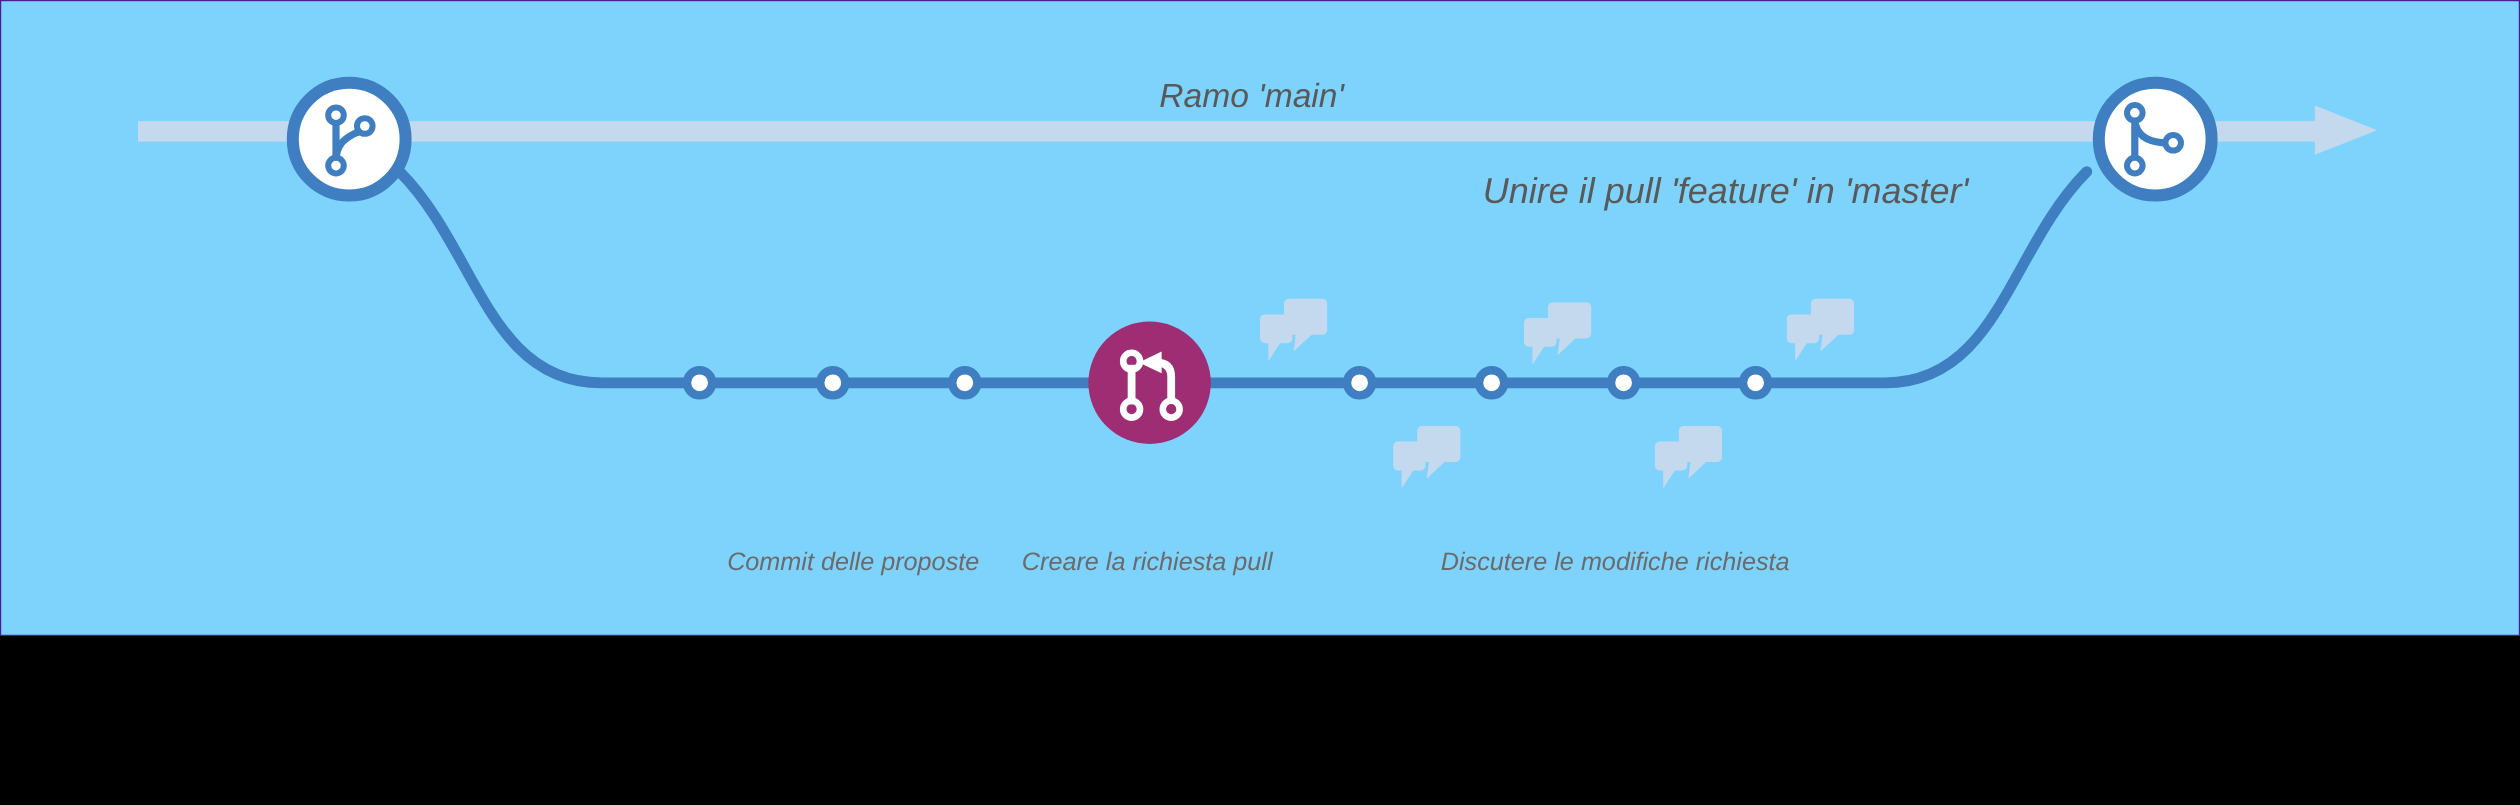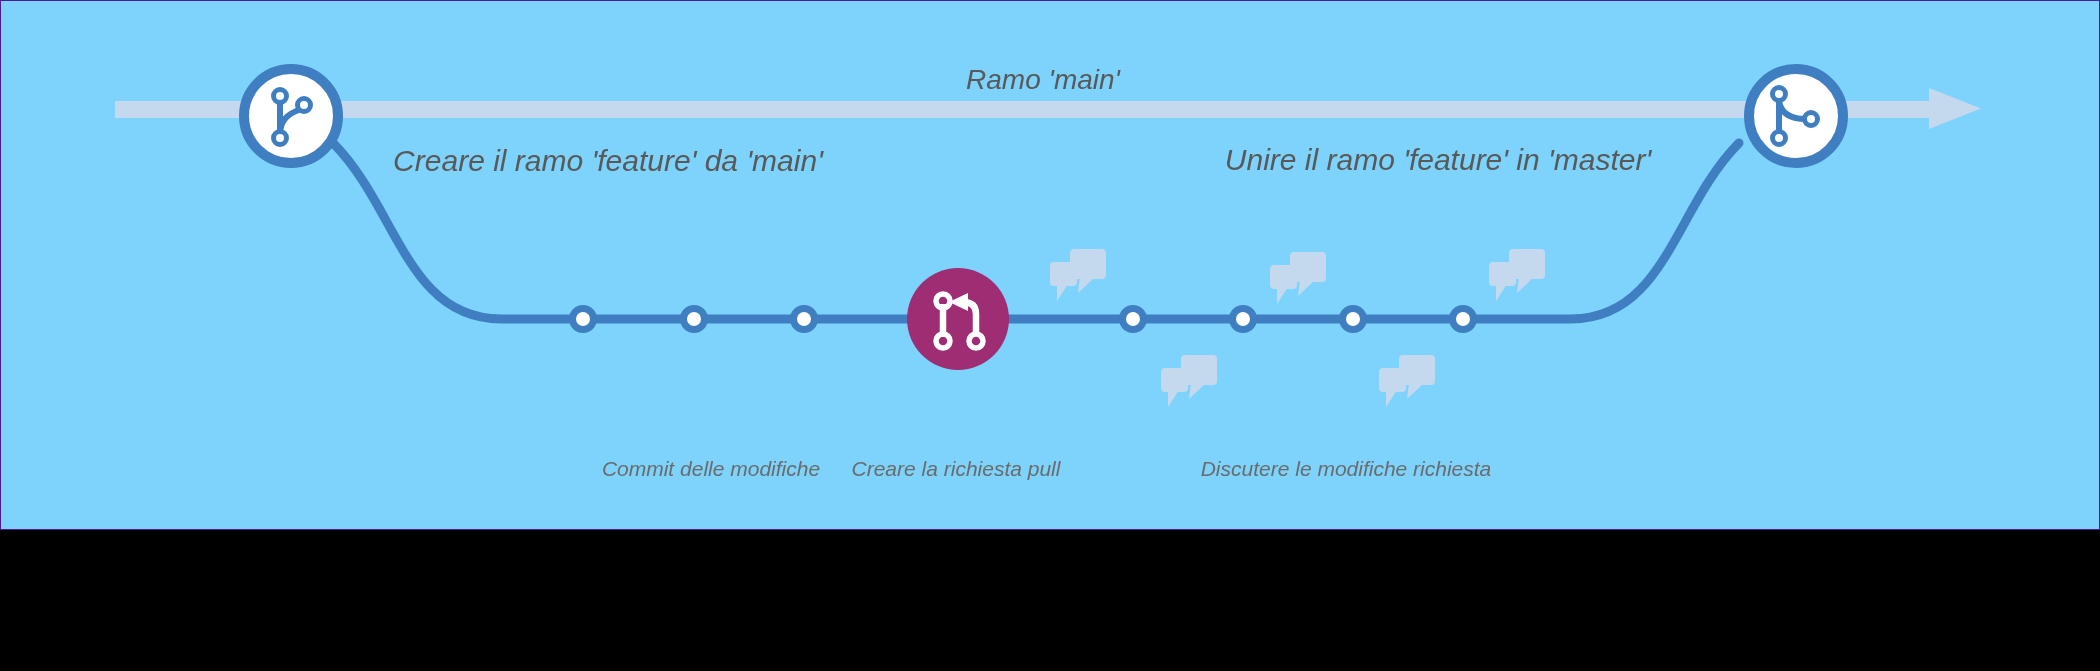"Creare il ramo 'feature' da" div.label { html: <div>Creare il ramo 'feature' da 'main'</div> -> none }
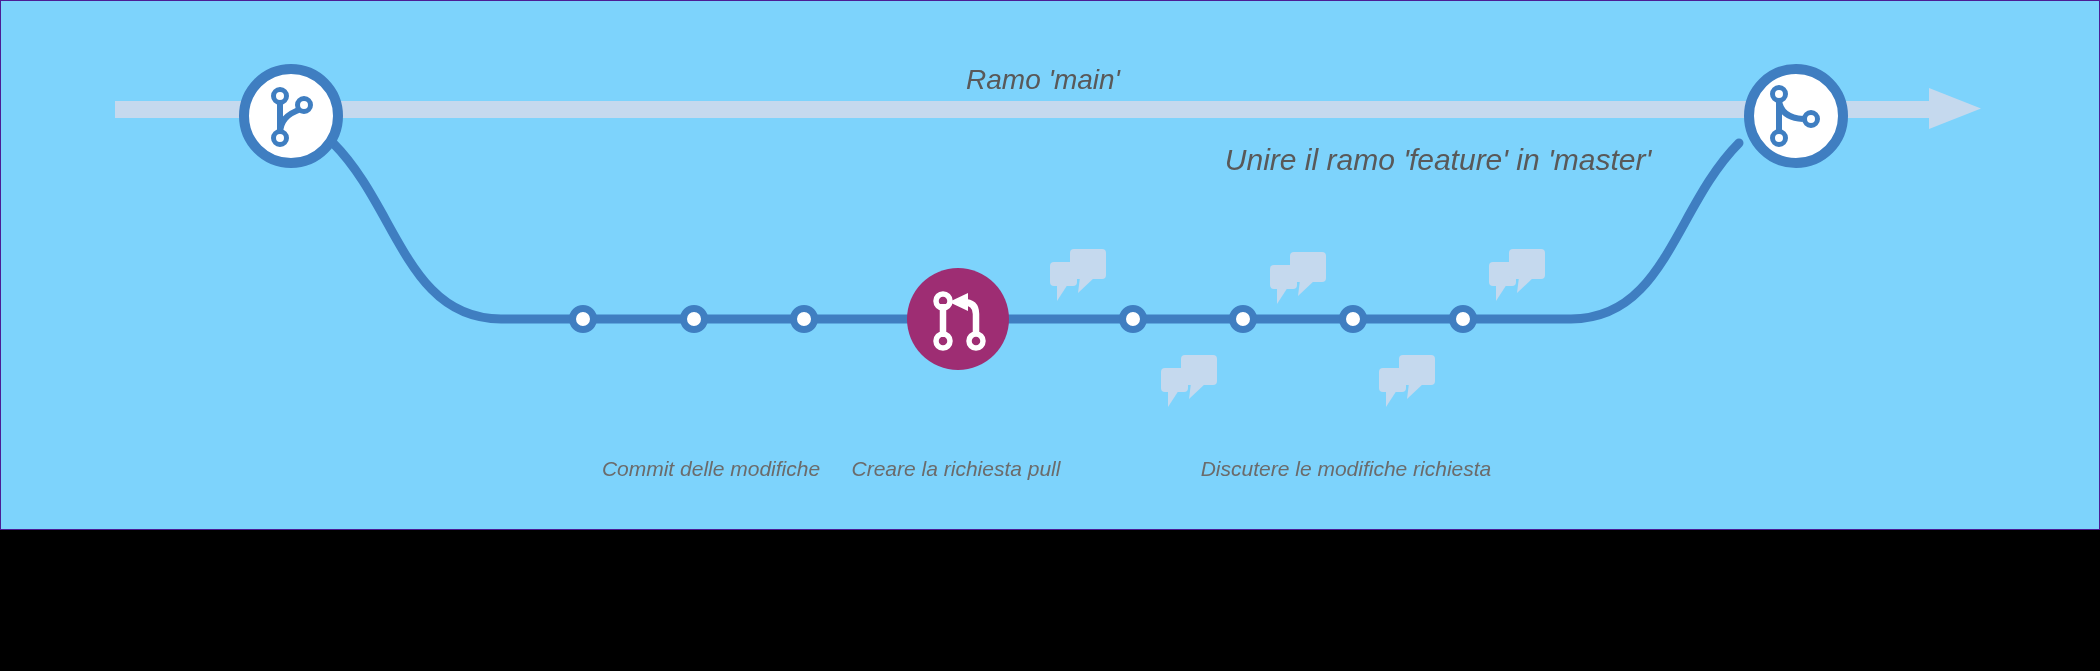"Unire il ramo 'feature' in" div.label { text: ramo -> pull }
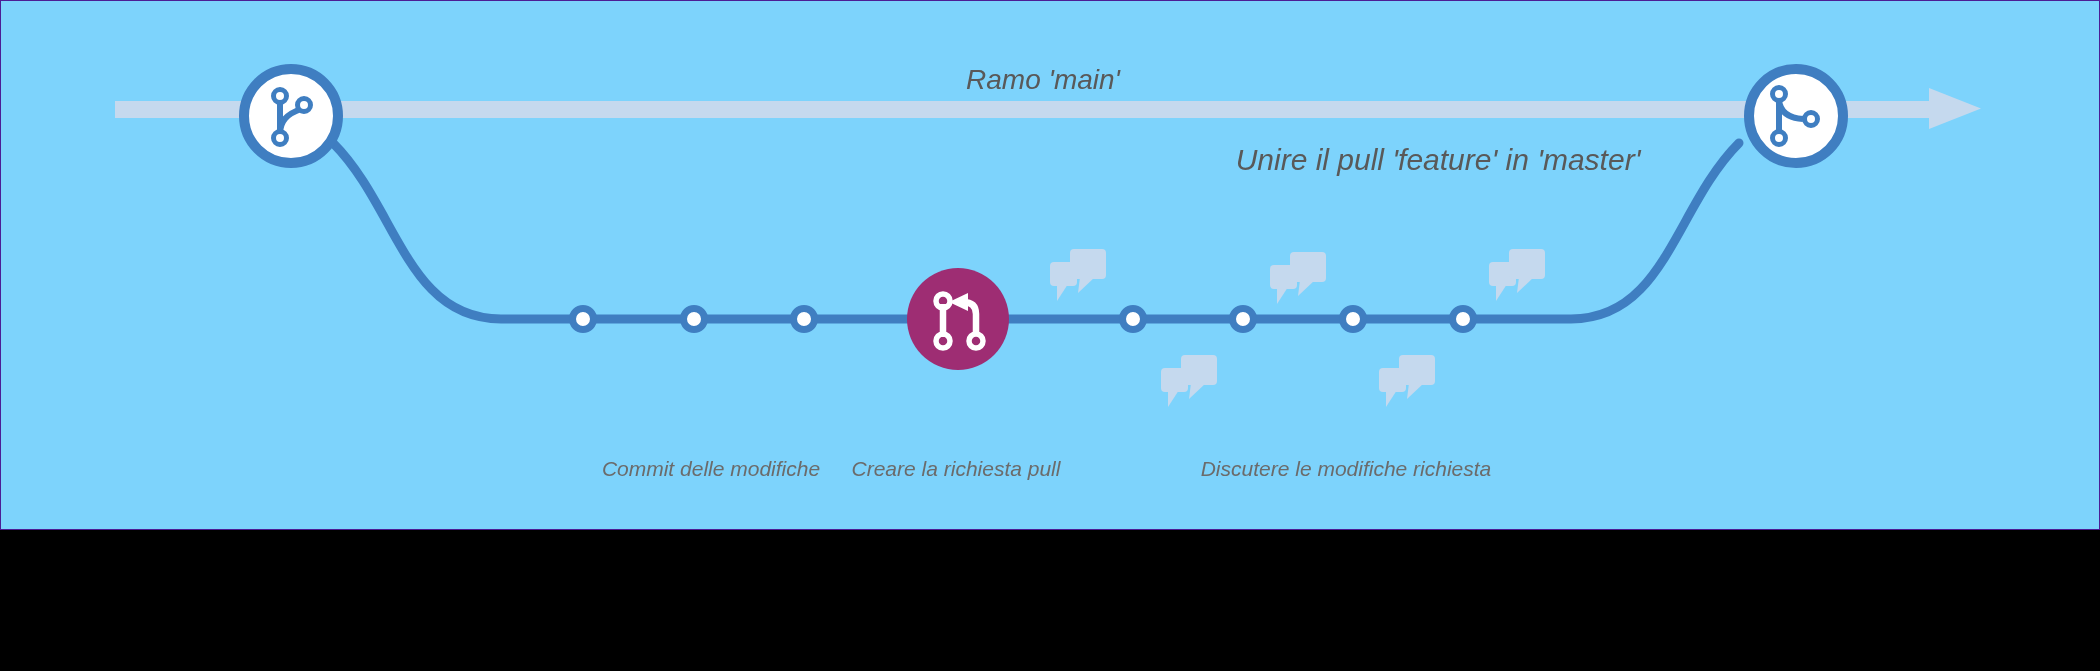"Commit delle modifiche" div.label { text: modifiche -> proposte }
